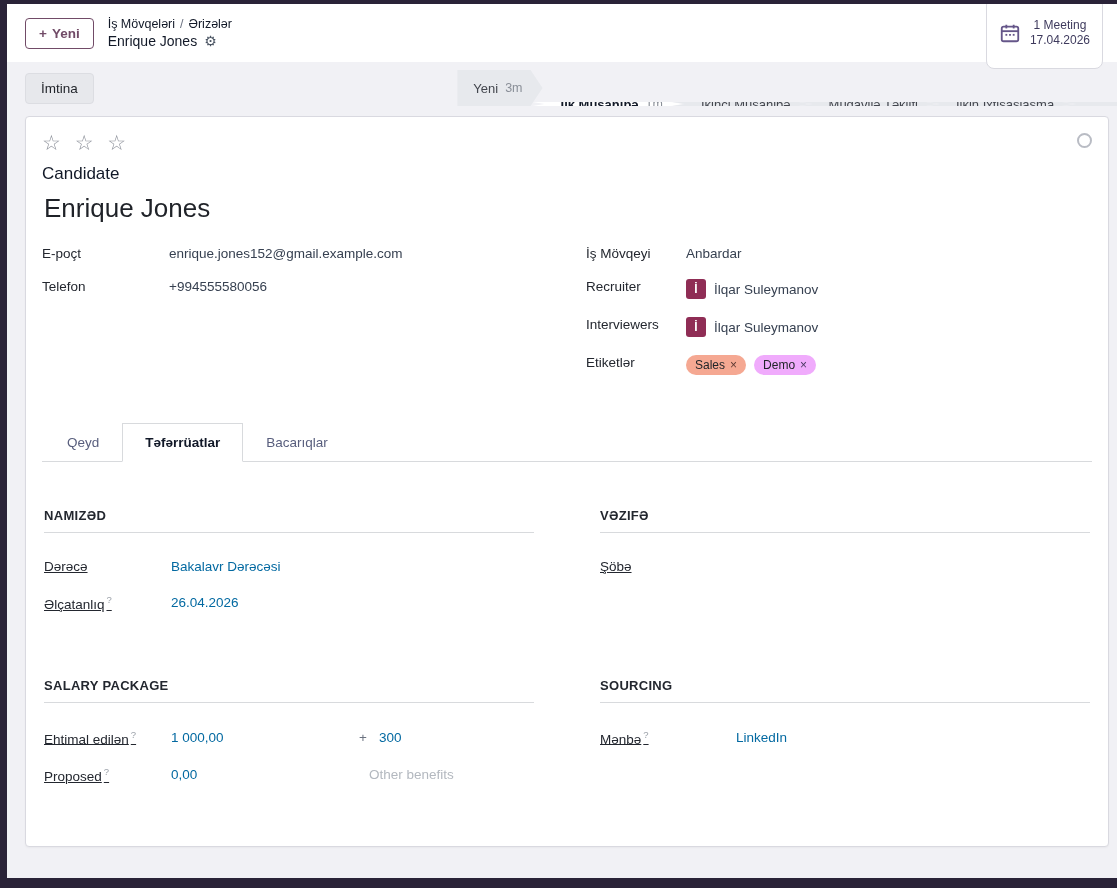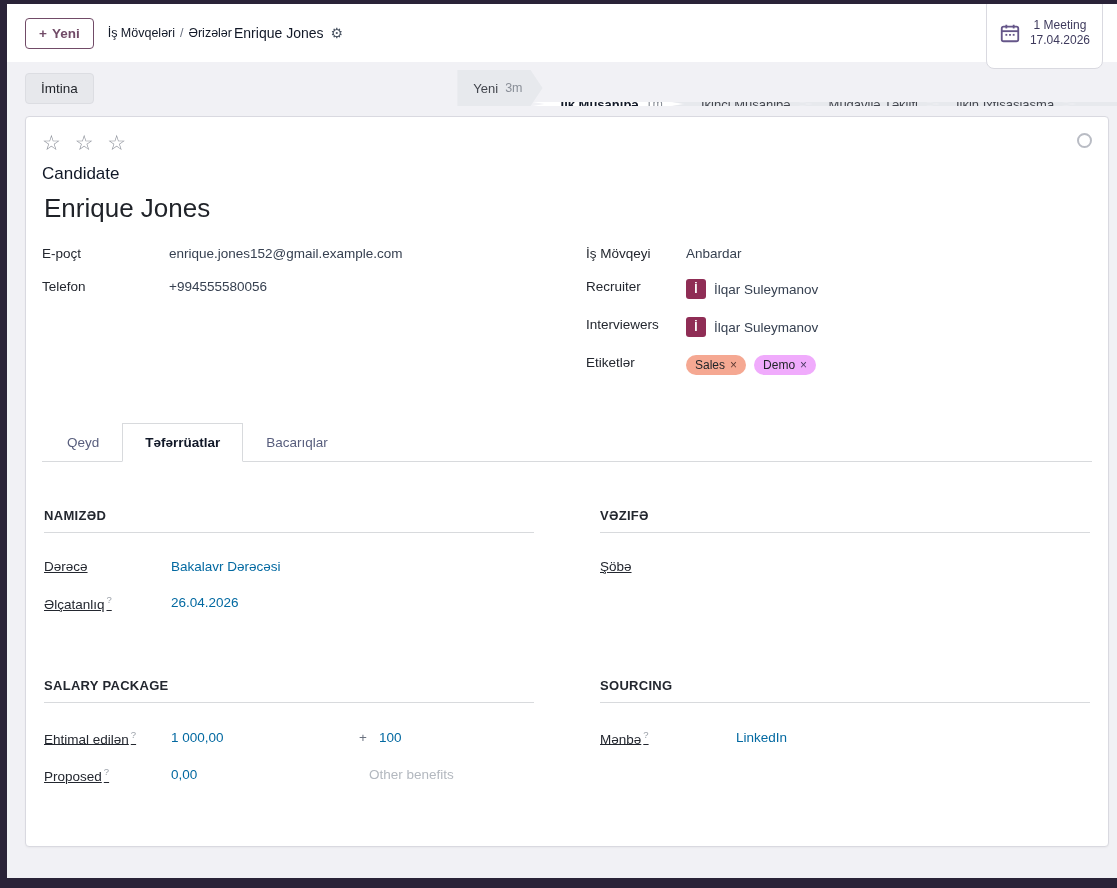"İş Mövqeləri" .breadcrumb-block { flex-direction: row -> column }
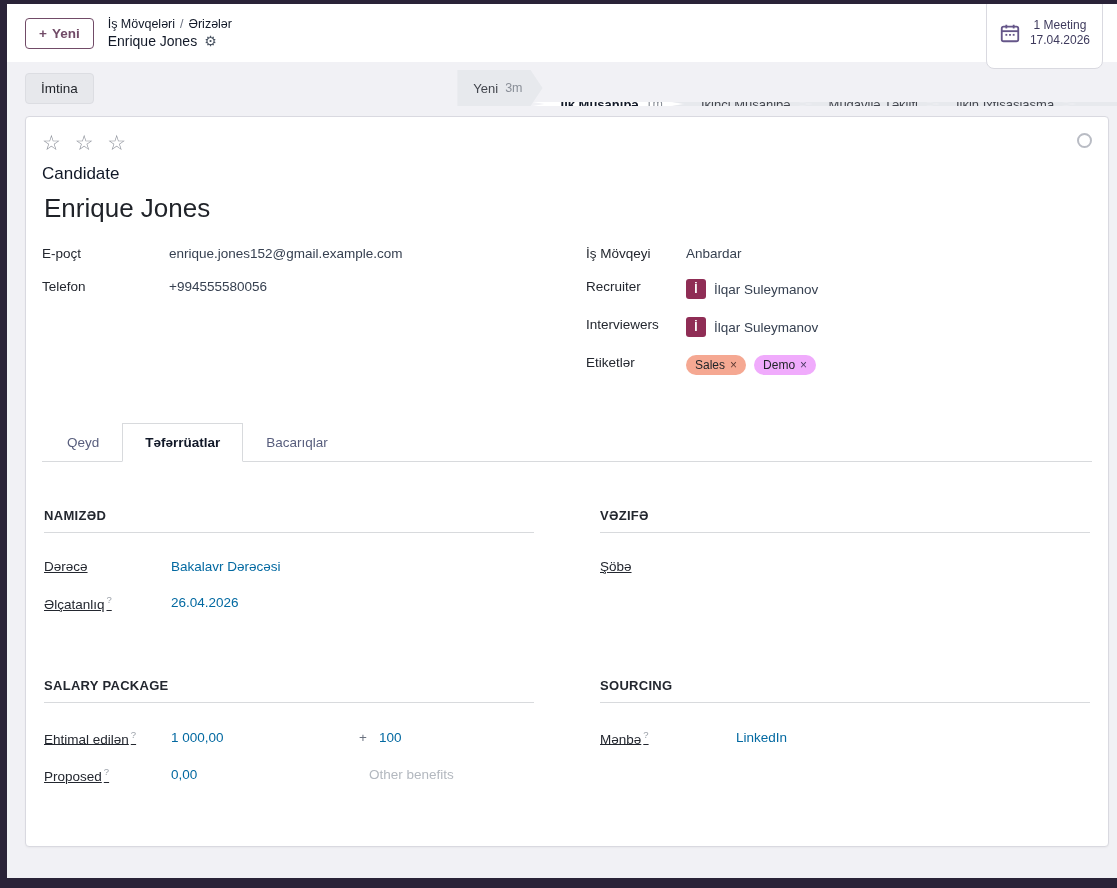"100" span.dvalue { text: 100 -> 300 }
